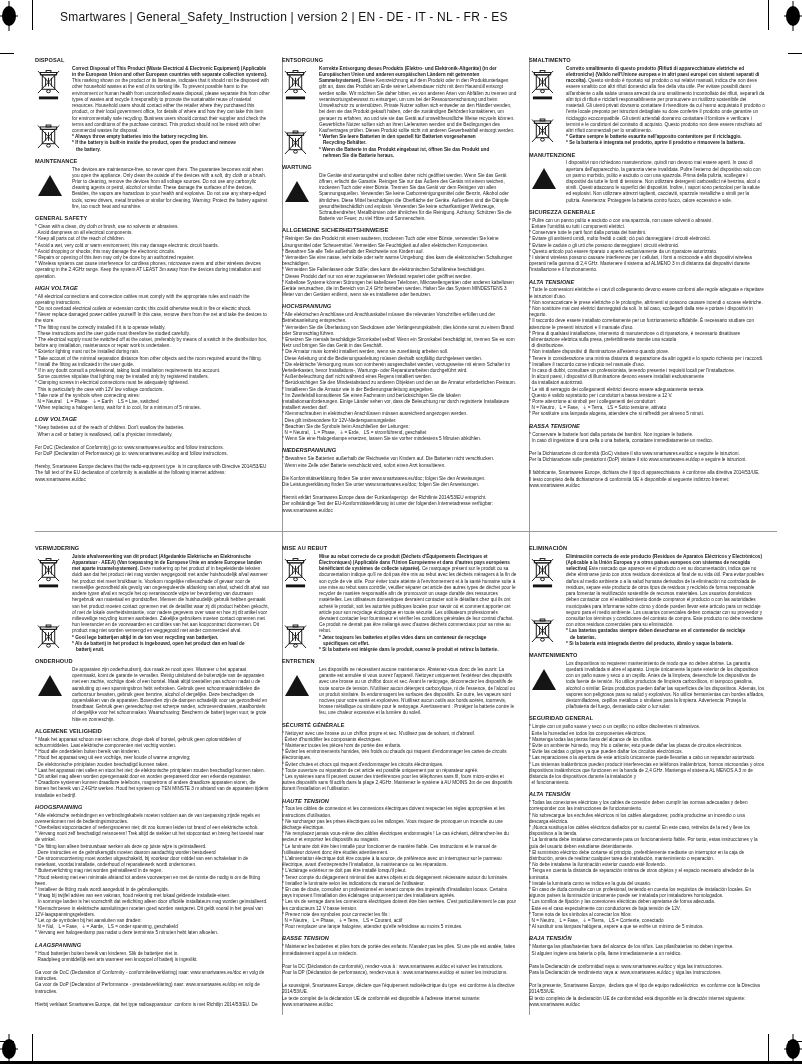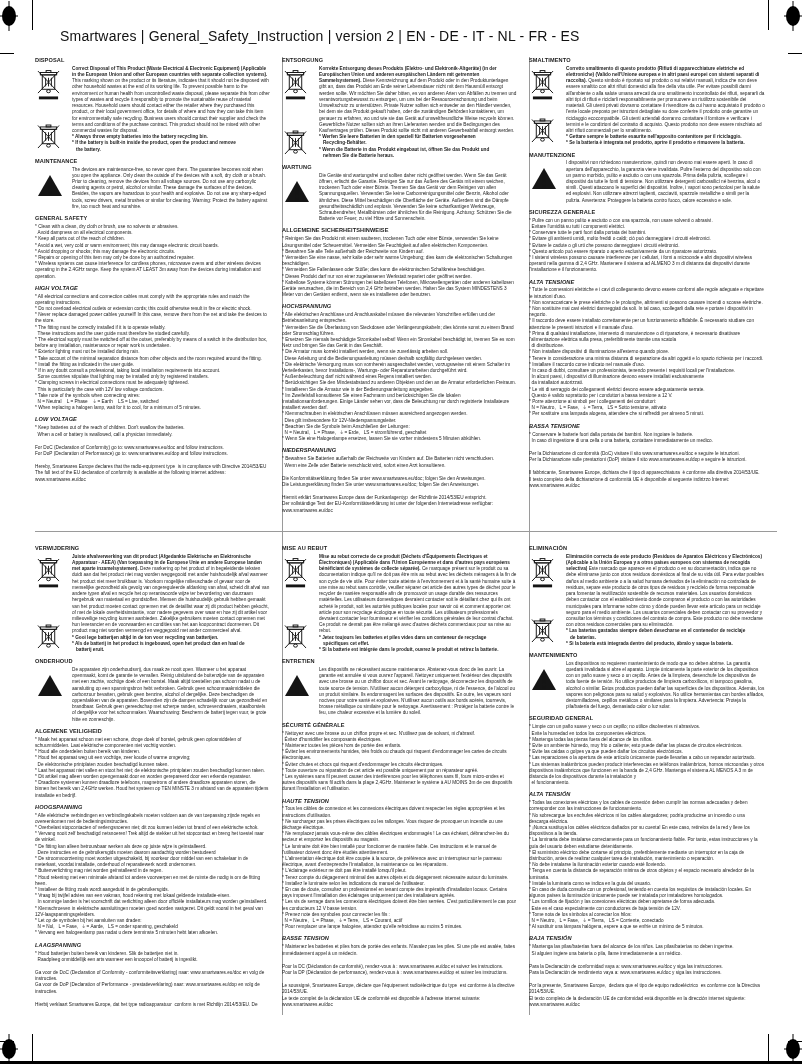"Smartwares | General_Safety_Instruction" #header-title { font-size: 14px -> 12px; top: 28px -> 10px }
